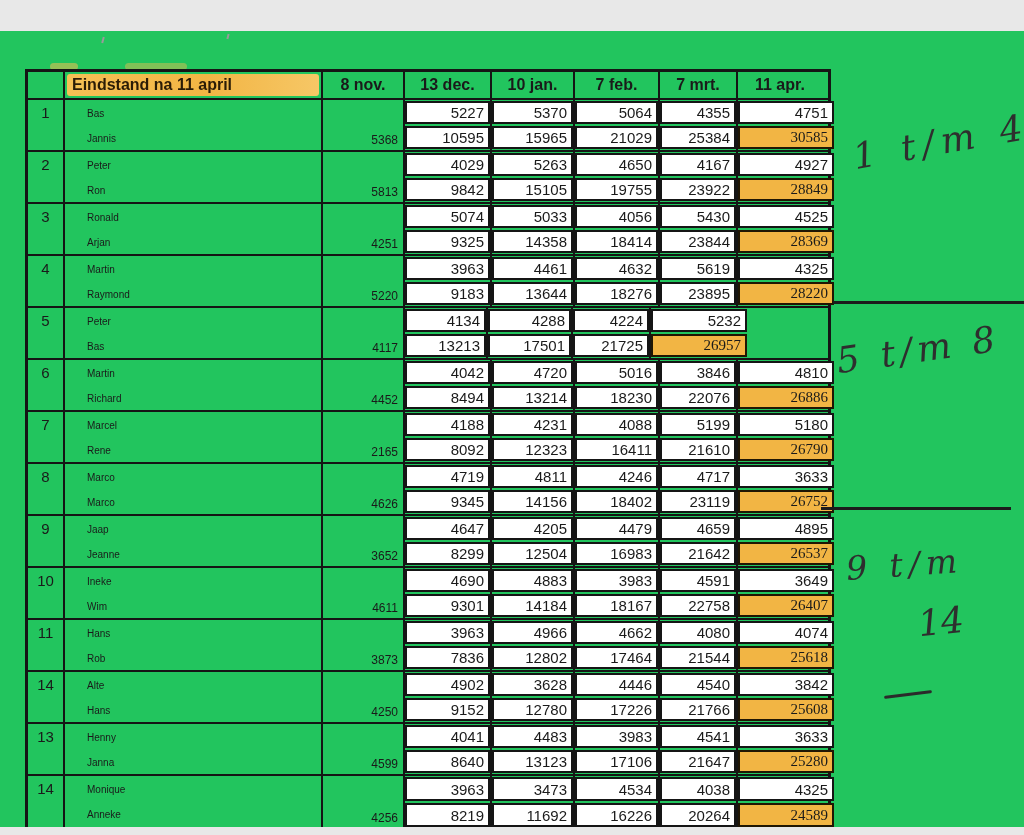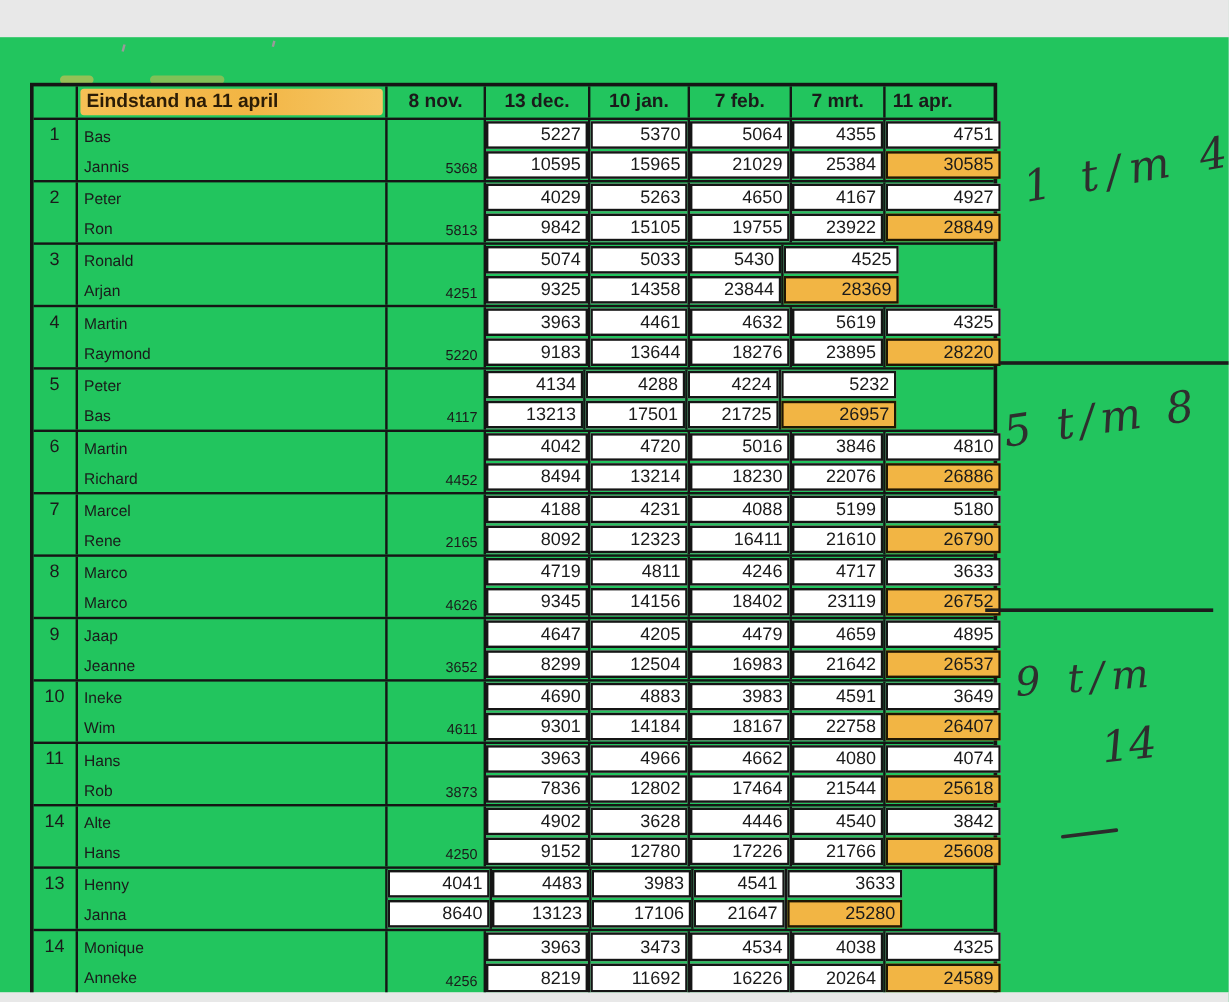"11 apr." .header-row .apr-head { padding-left: 6px -> 17px }
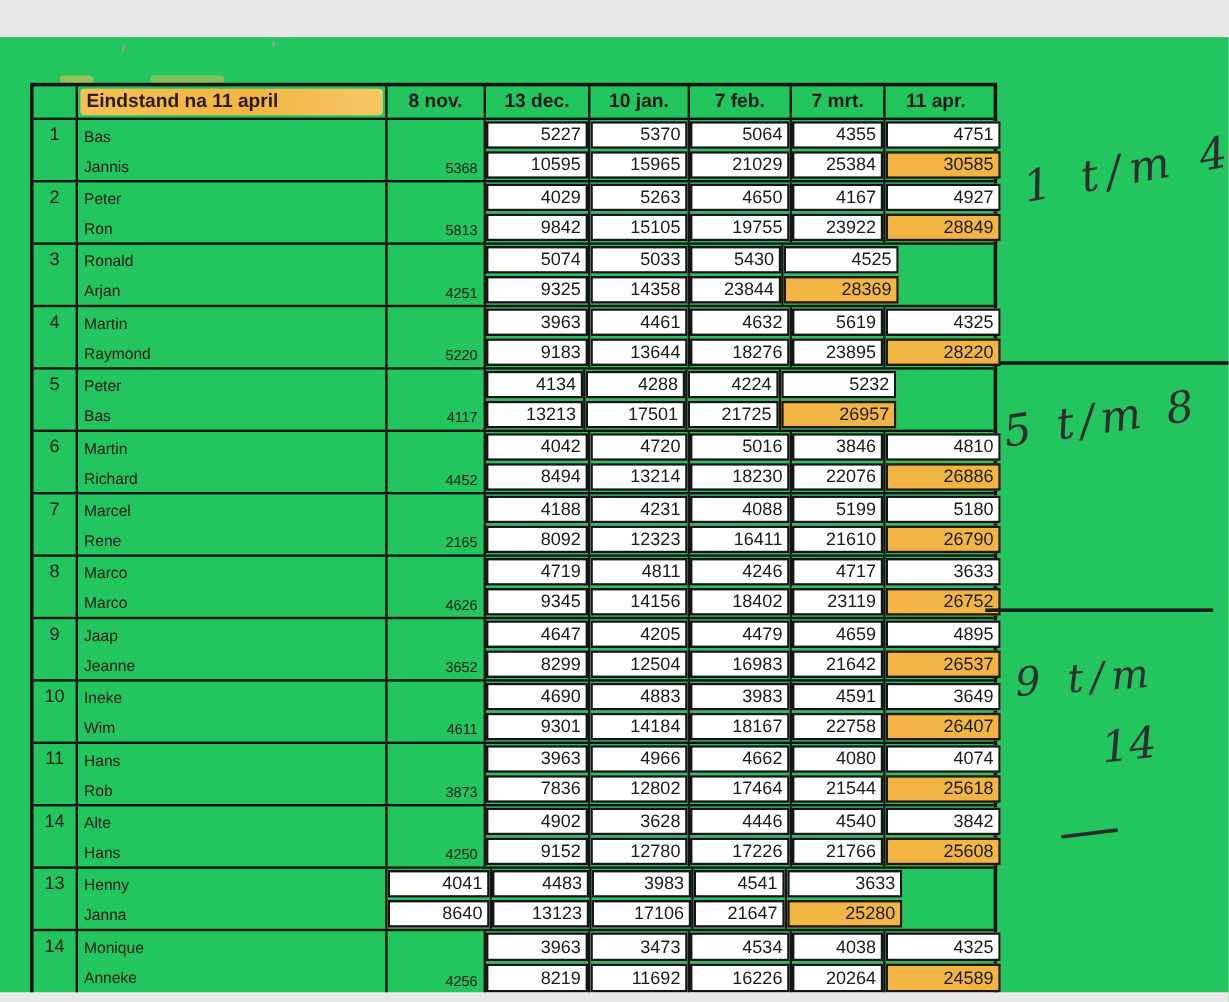"Bas" .names-cell { font-size: 13px -> 10px; padding-left: 5px -> 22px }
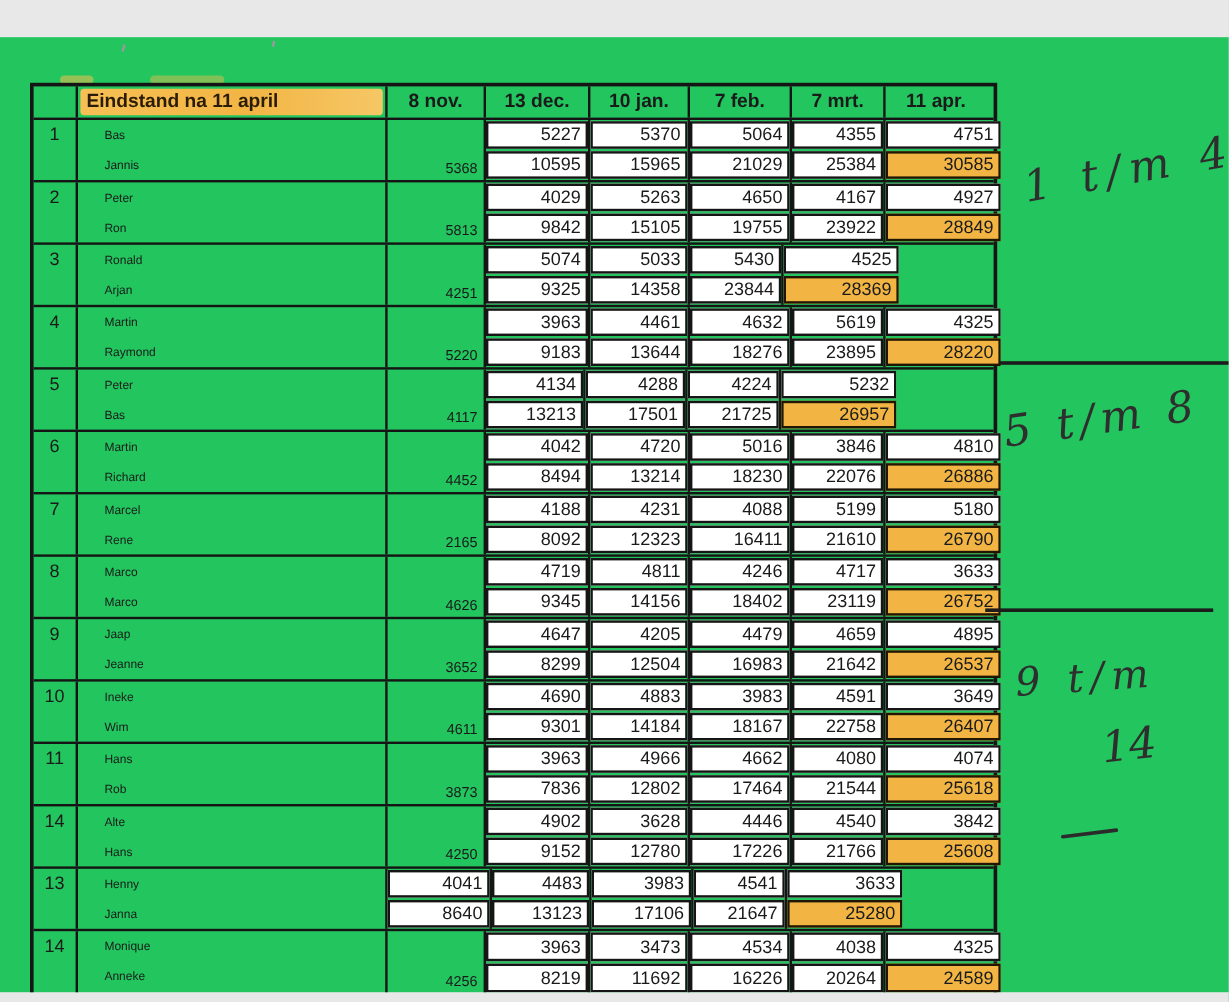"30585" .box.hl { font-family: none -> Liberation Serif, serif }
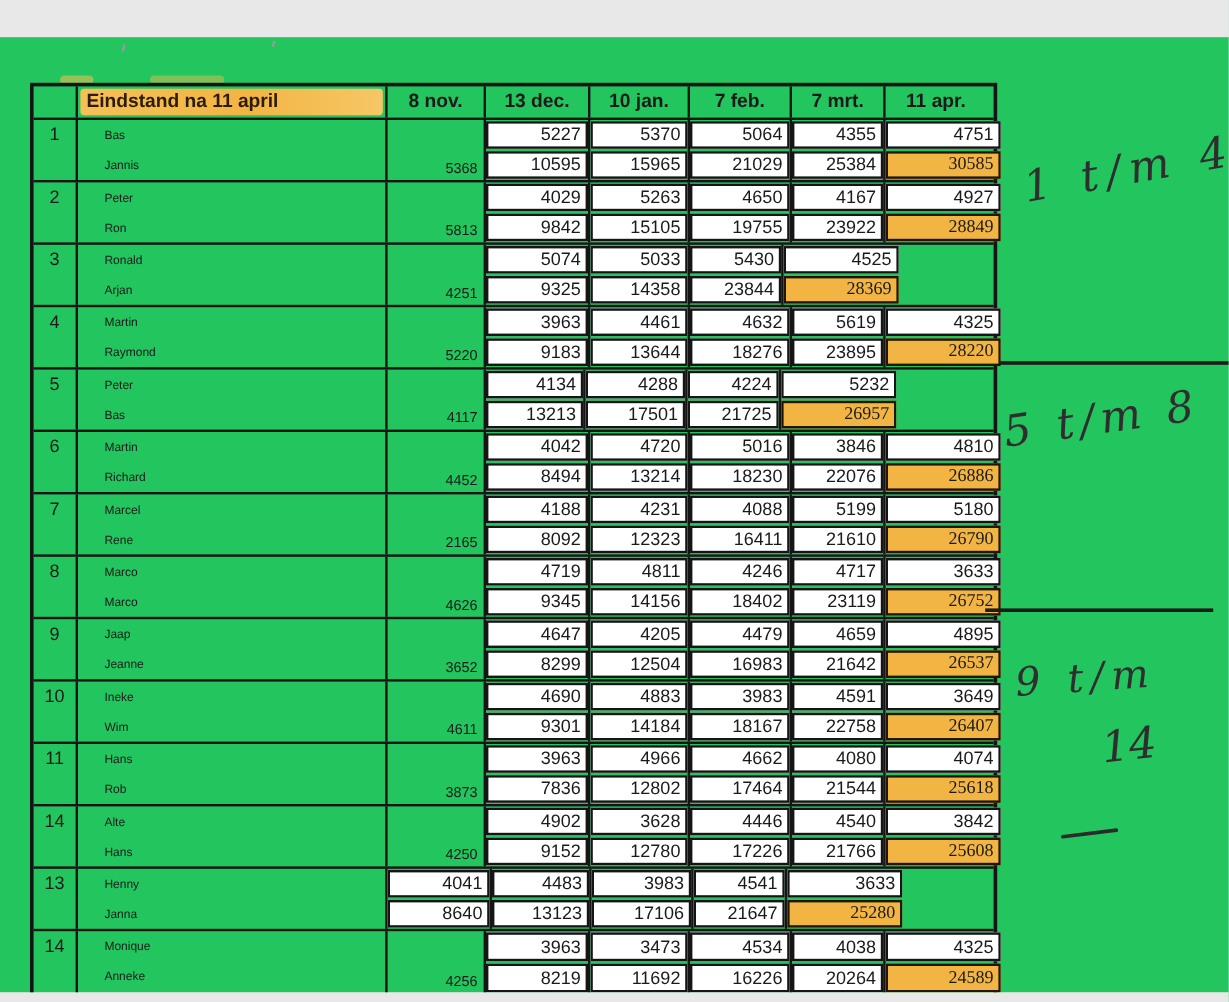"4056" div.cell { html: none -> <div> <div>4056</div> <div>18414</div> </div> }
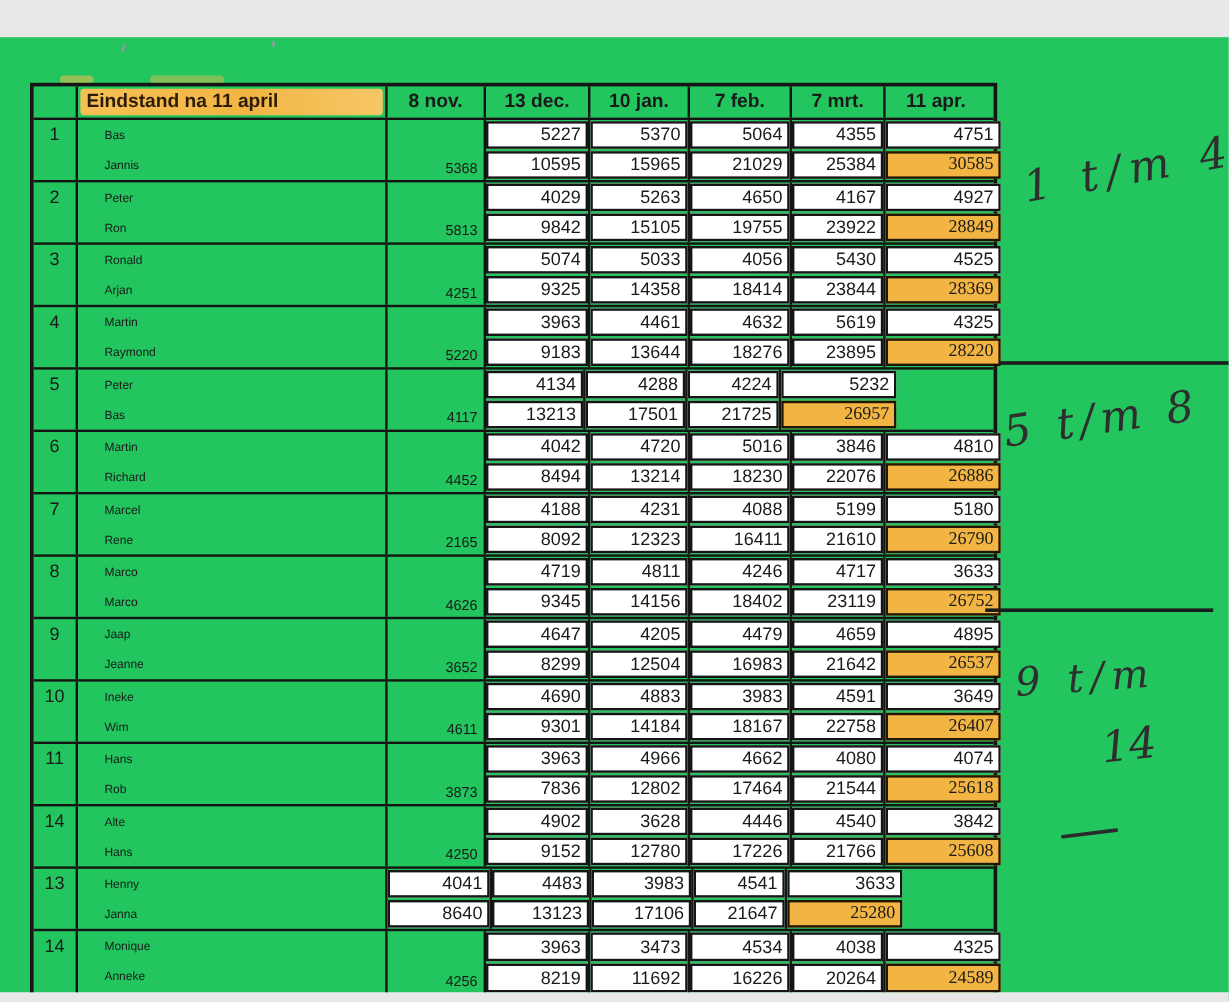"4599" div.cell { html: none -> <div>4599</div> }
